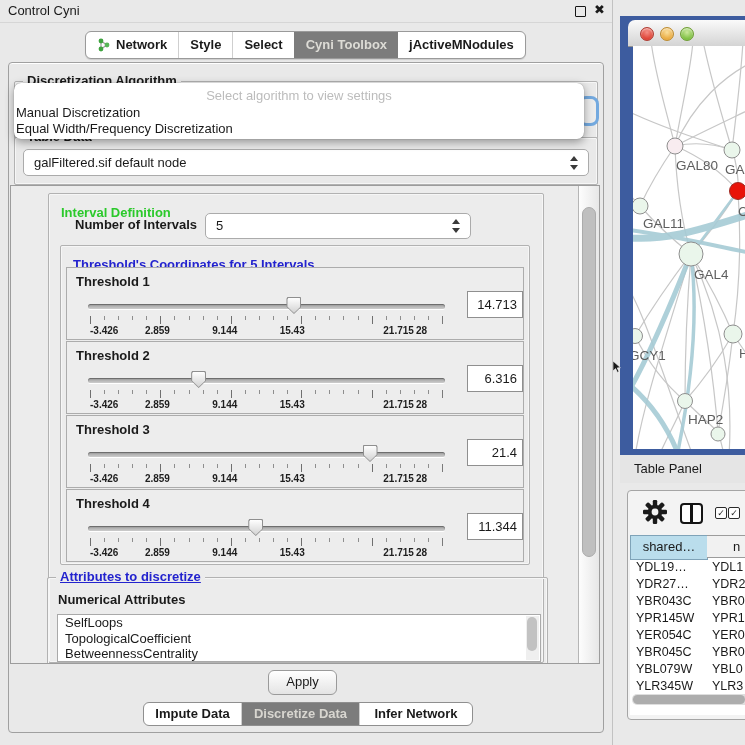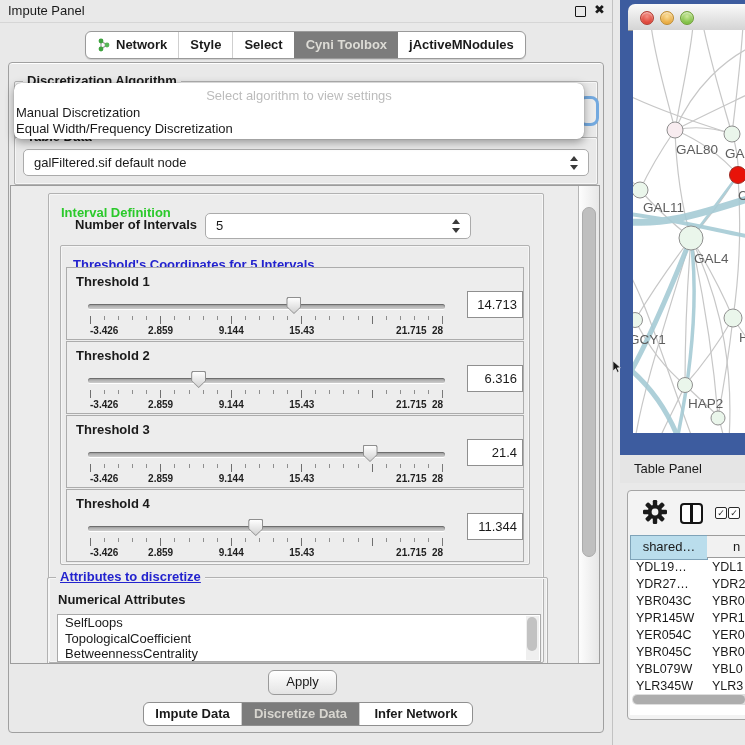"Impute Panel" span.abs { text: Impute Panel -> Control Cyni }
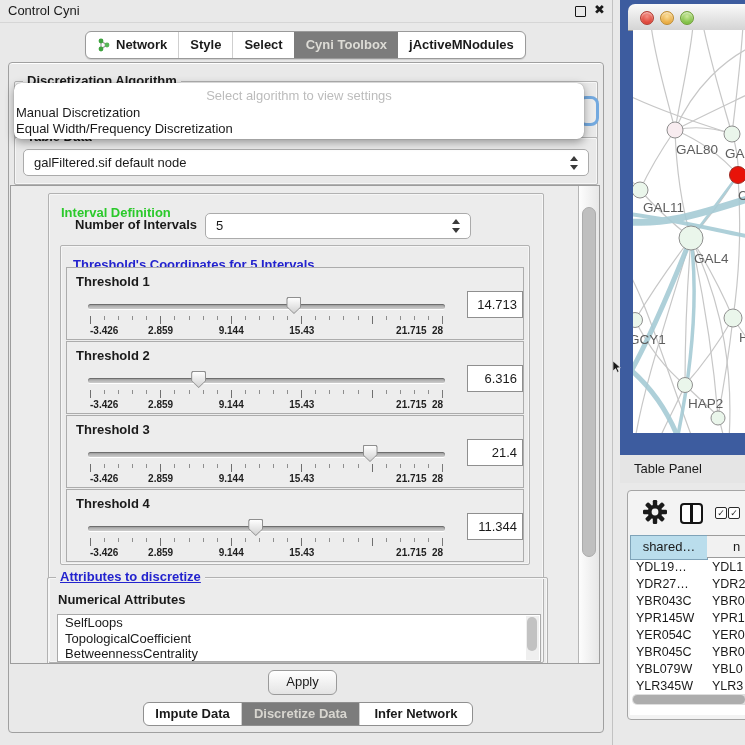"GAL80" #net-window { top: 0 -> 16px }
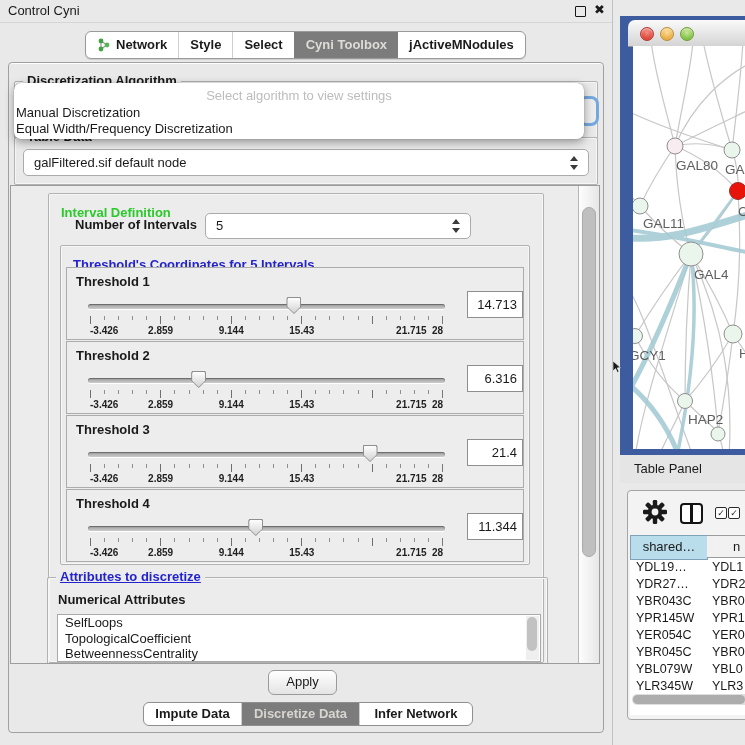"-3.426" .ticklabels { right: 2px -> 18px }
